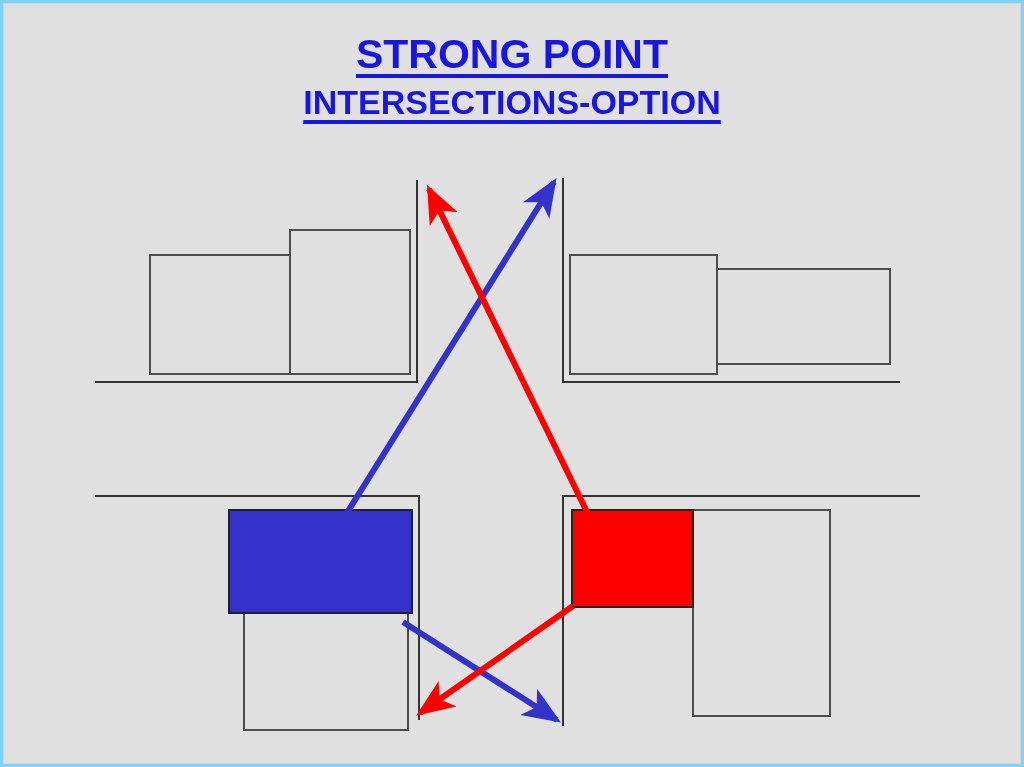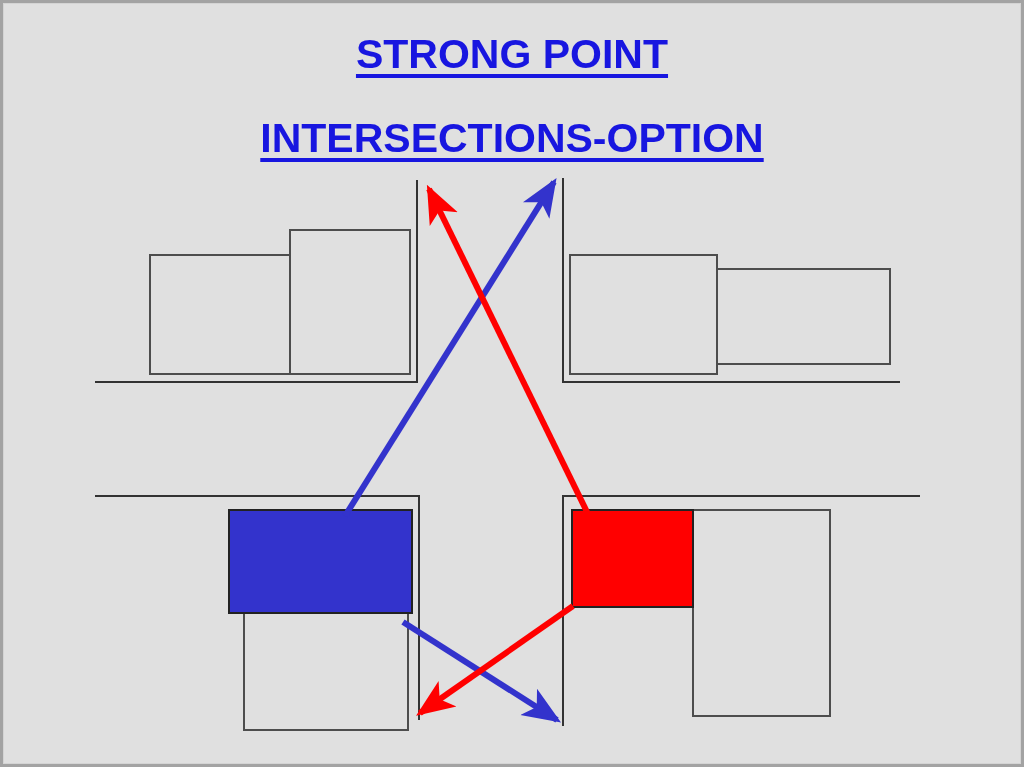"STRONG POINT" #slide { background: #a3a3a3 -> #7dd3fc }
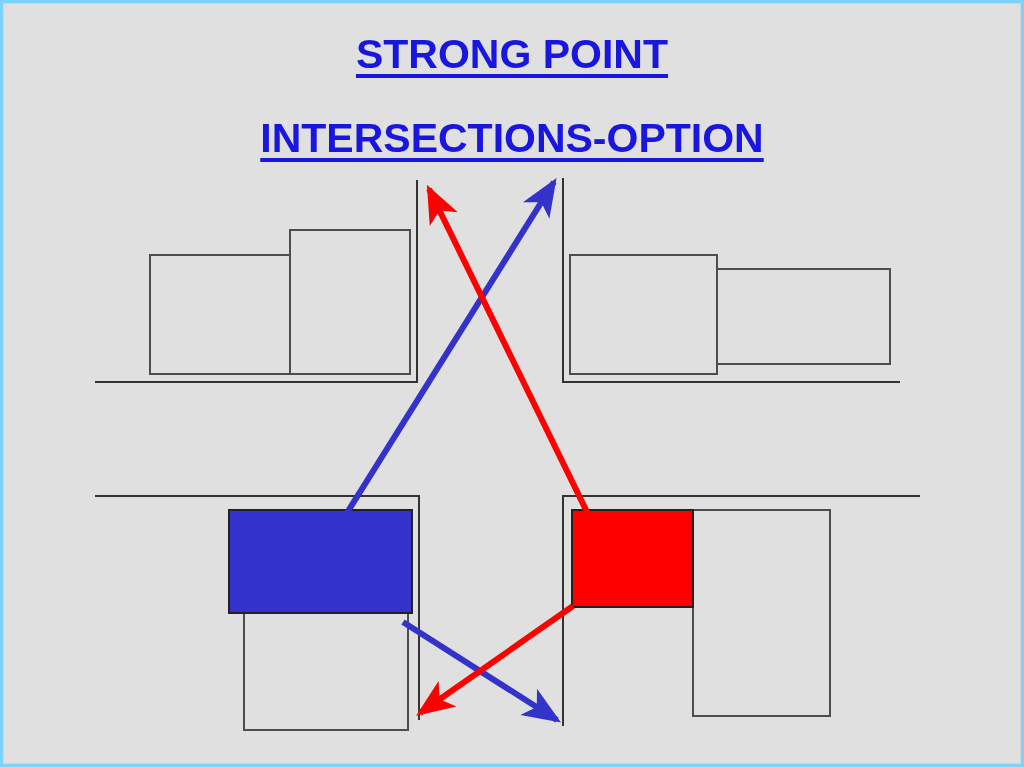"INTERSECTIONS-OPTION" #title-line-2 { font-size: 41px -> 34px; margin-top: 36px -> none }
